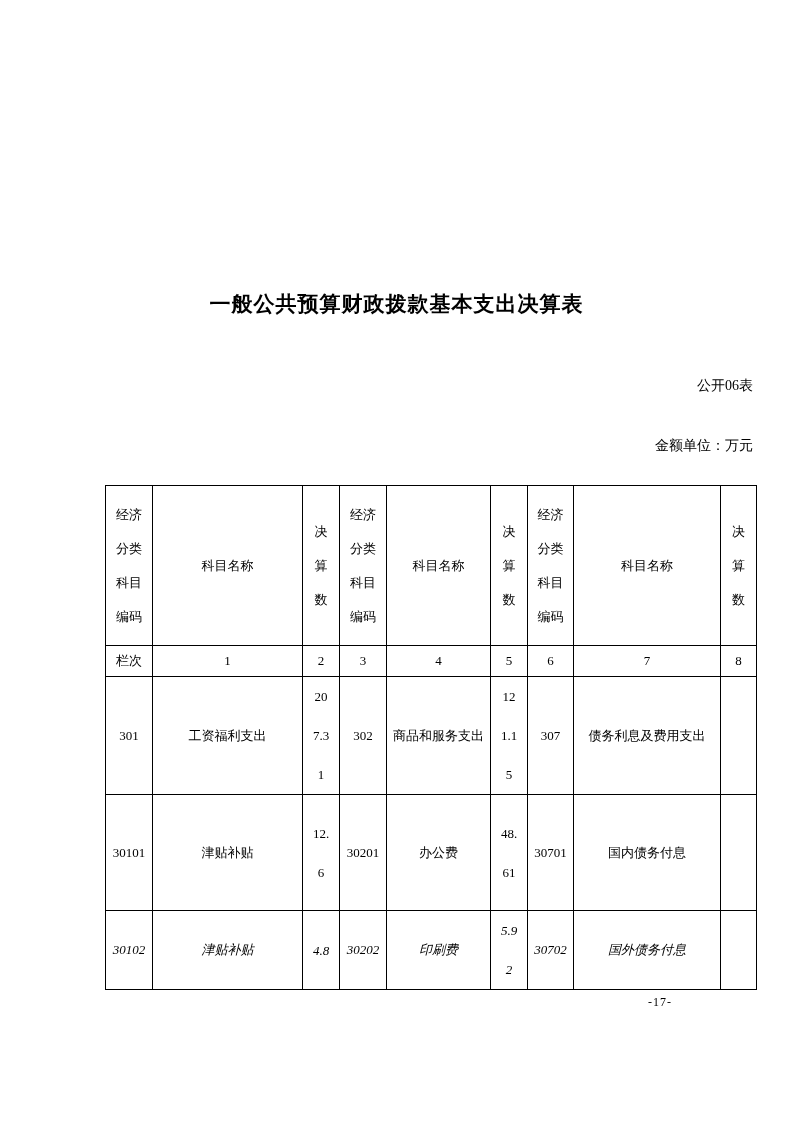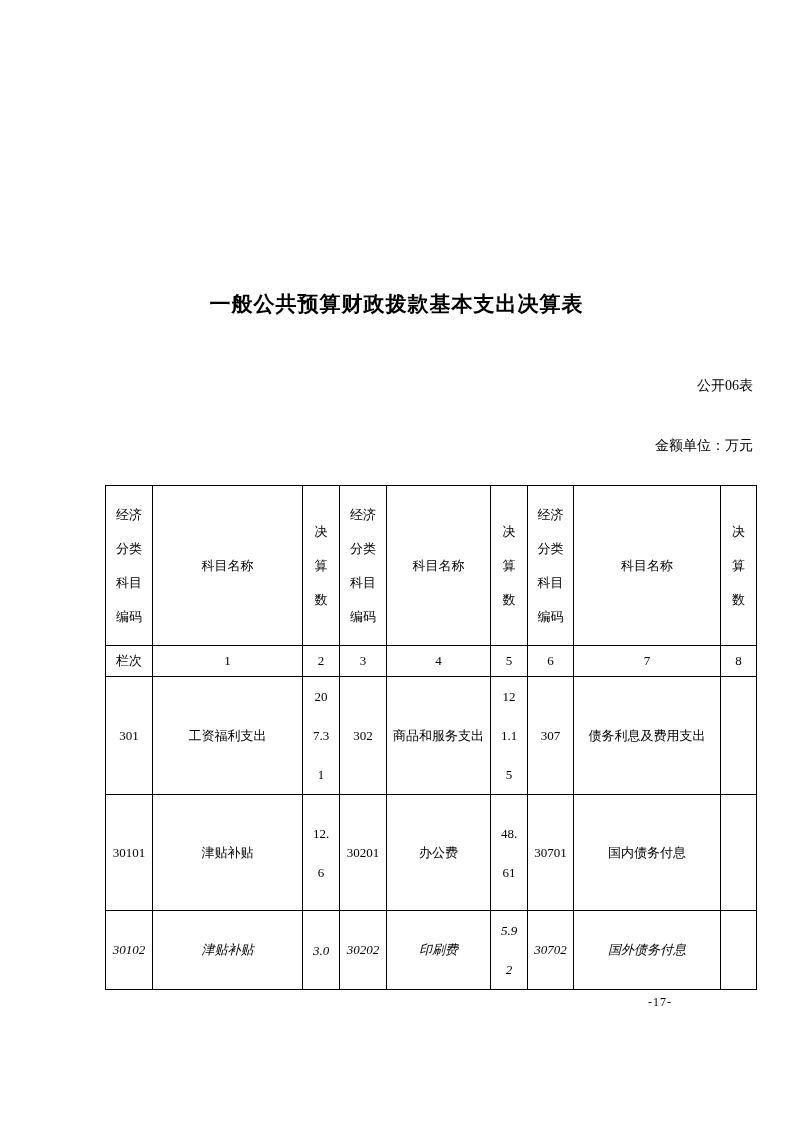"3.0" span.num { text: 3.0 -> 4.8 }
